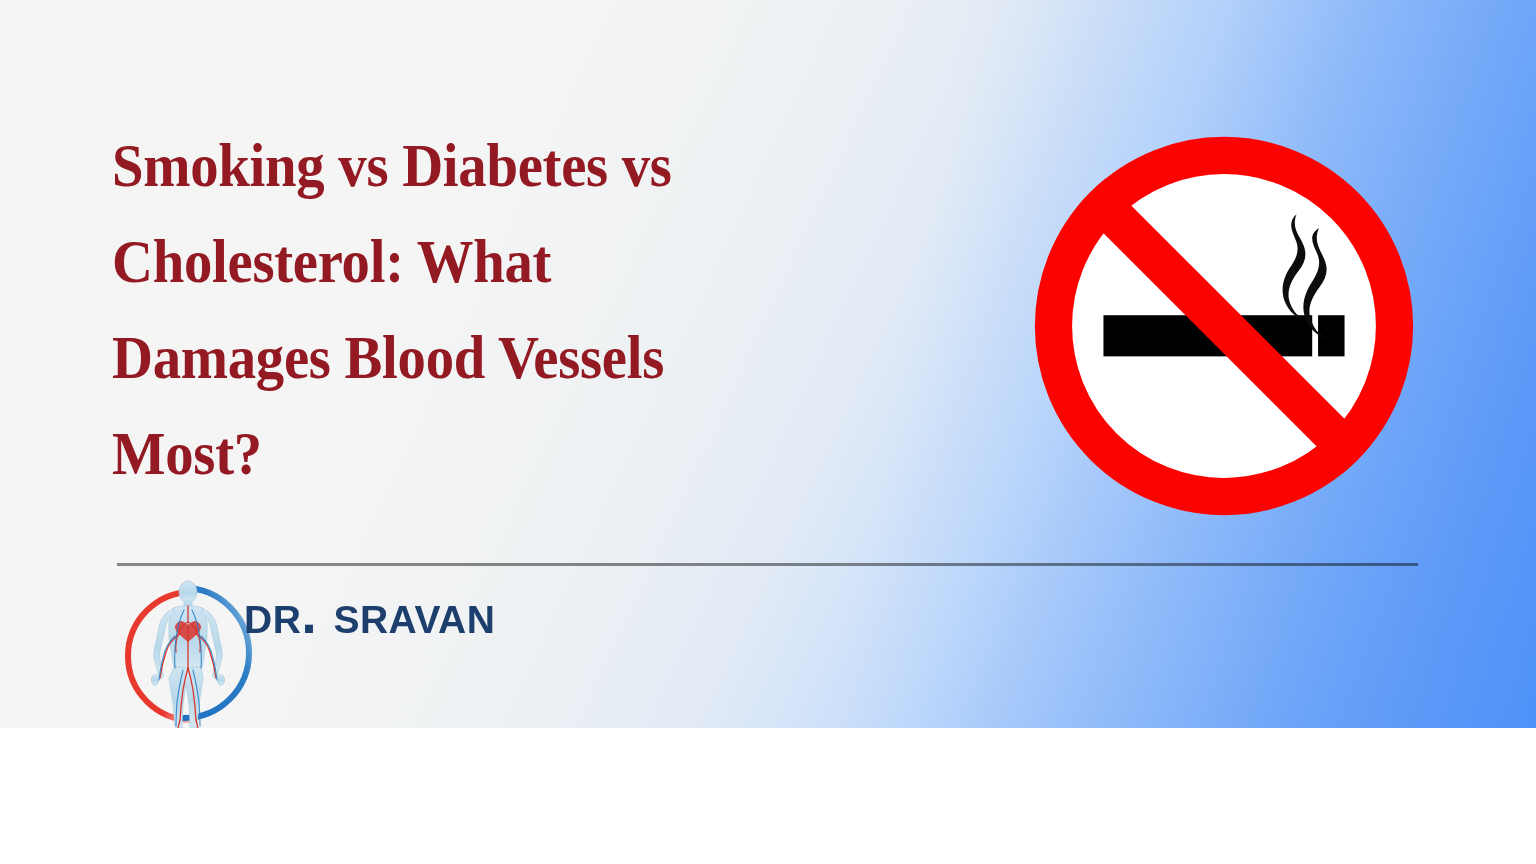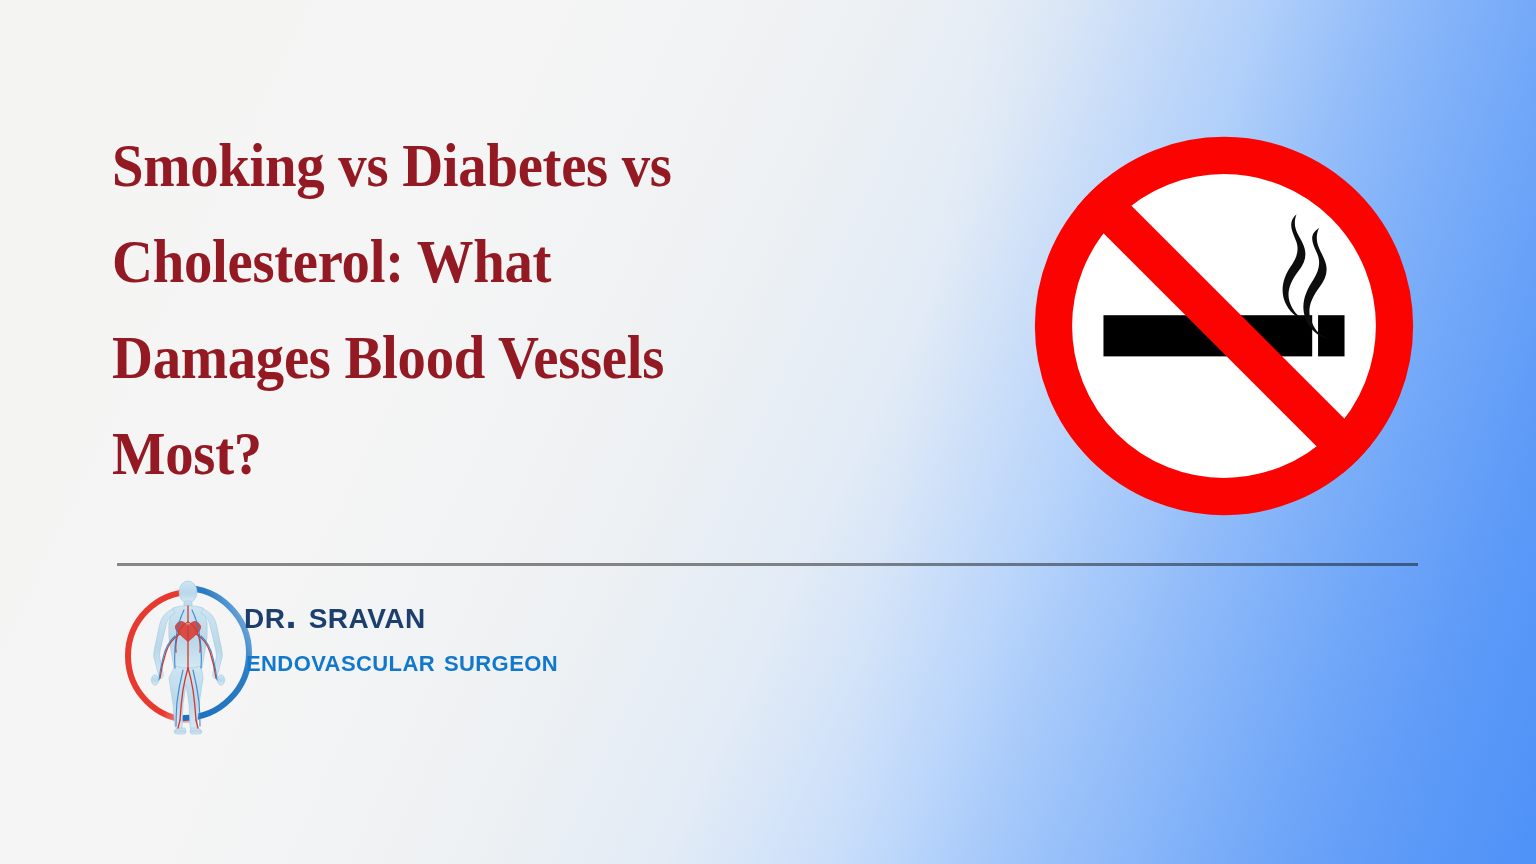"Smoking vs Diabetes vs" .slide { height: 864px -> 728px }
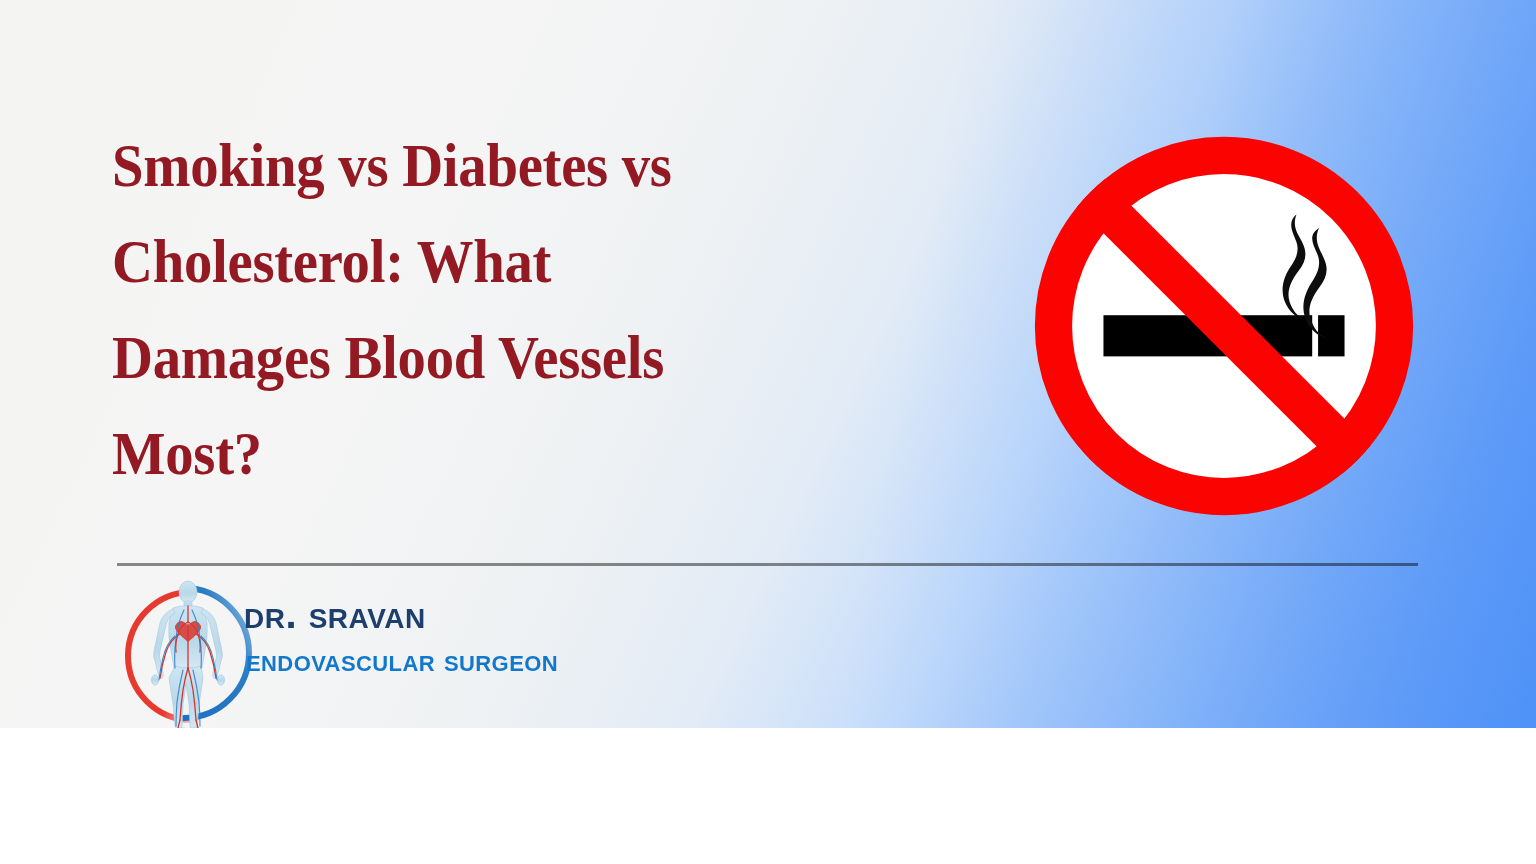"dr. sravan" .logo-name { font-size: 40px -> 56px }
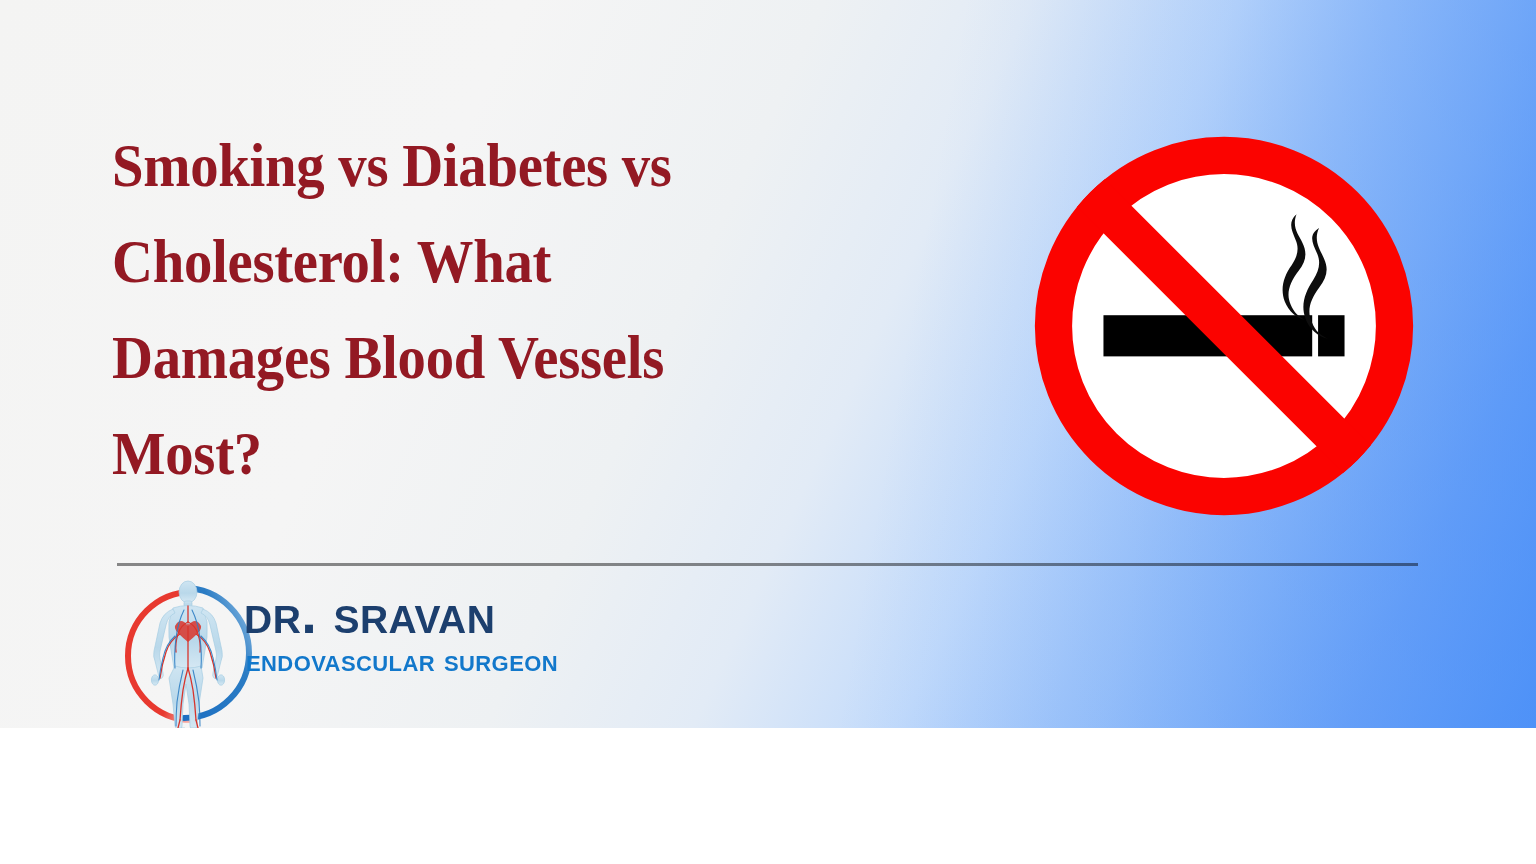"endovascular surgeon" div.logo-sub { html: <div>Endovascular surgeon</div> -> none }
